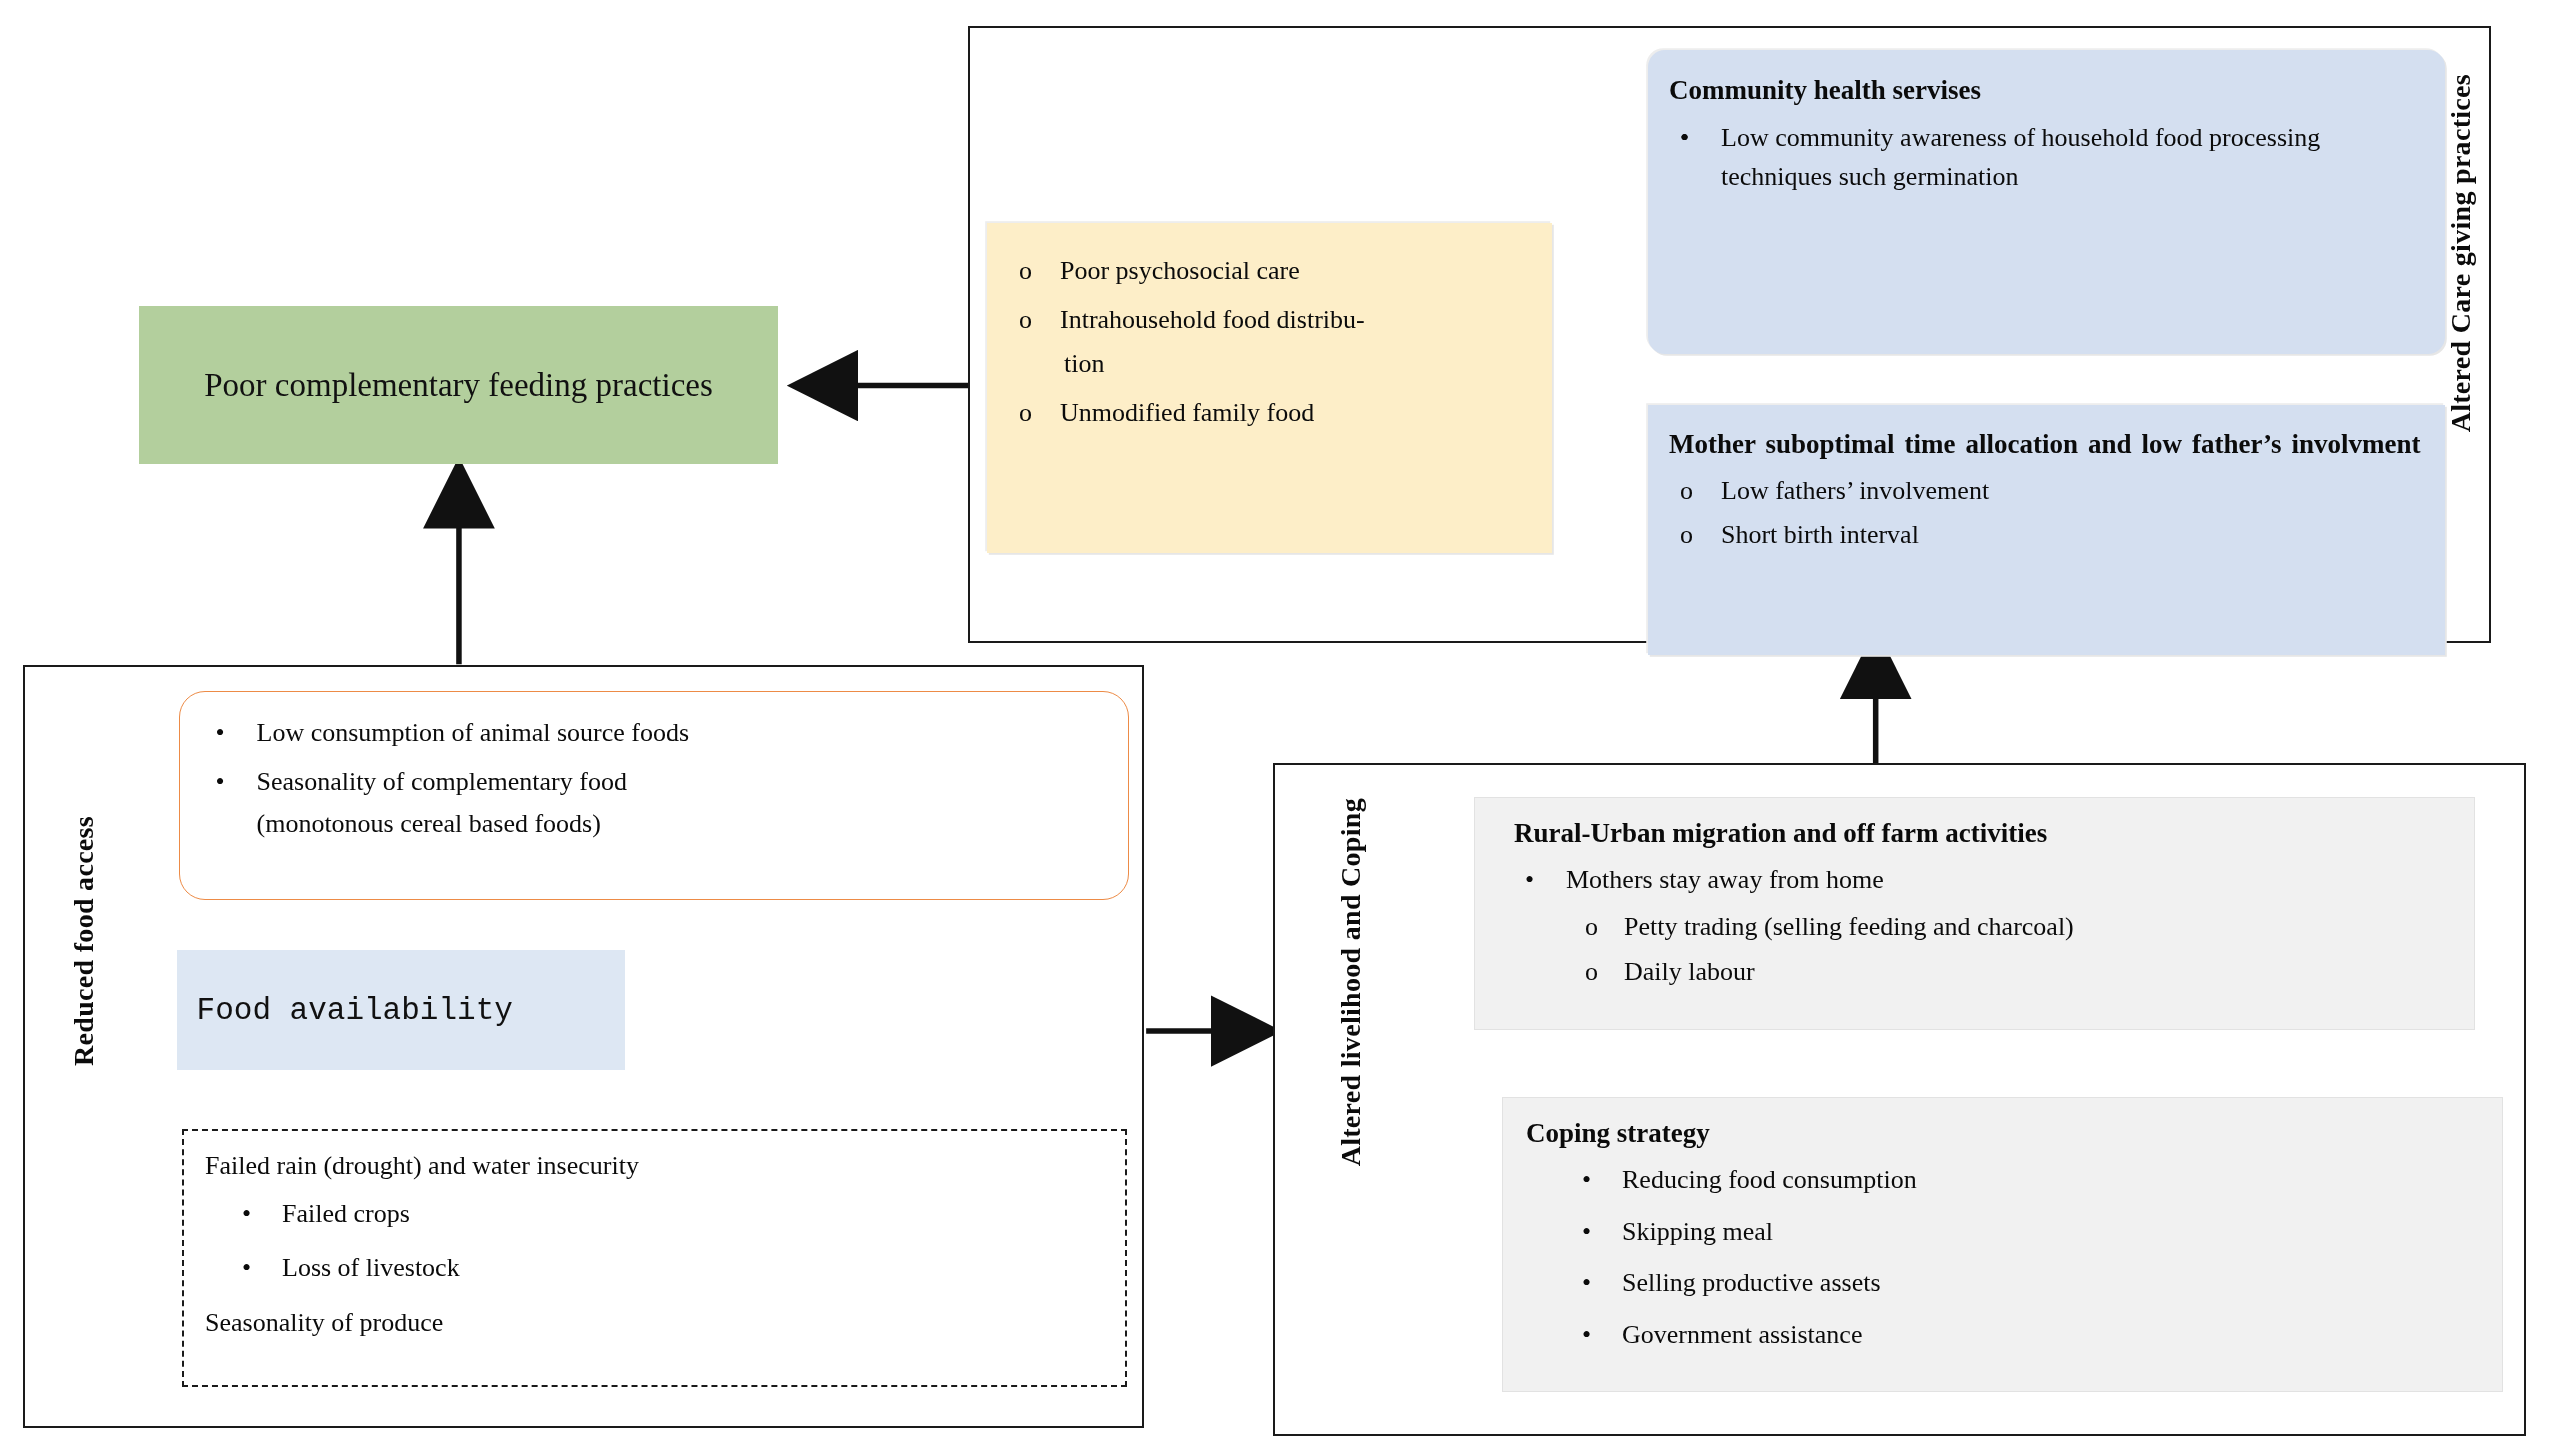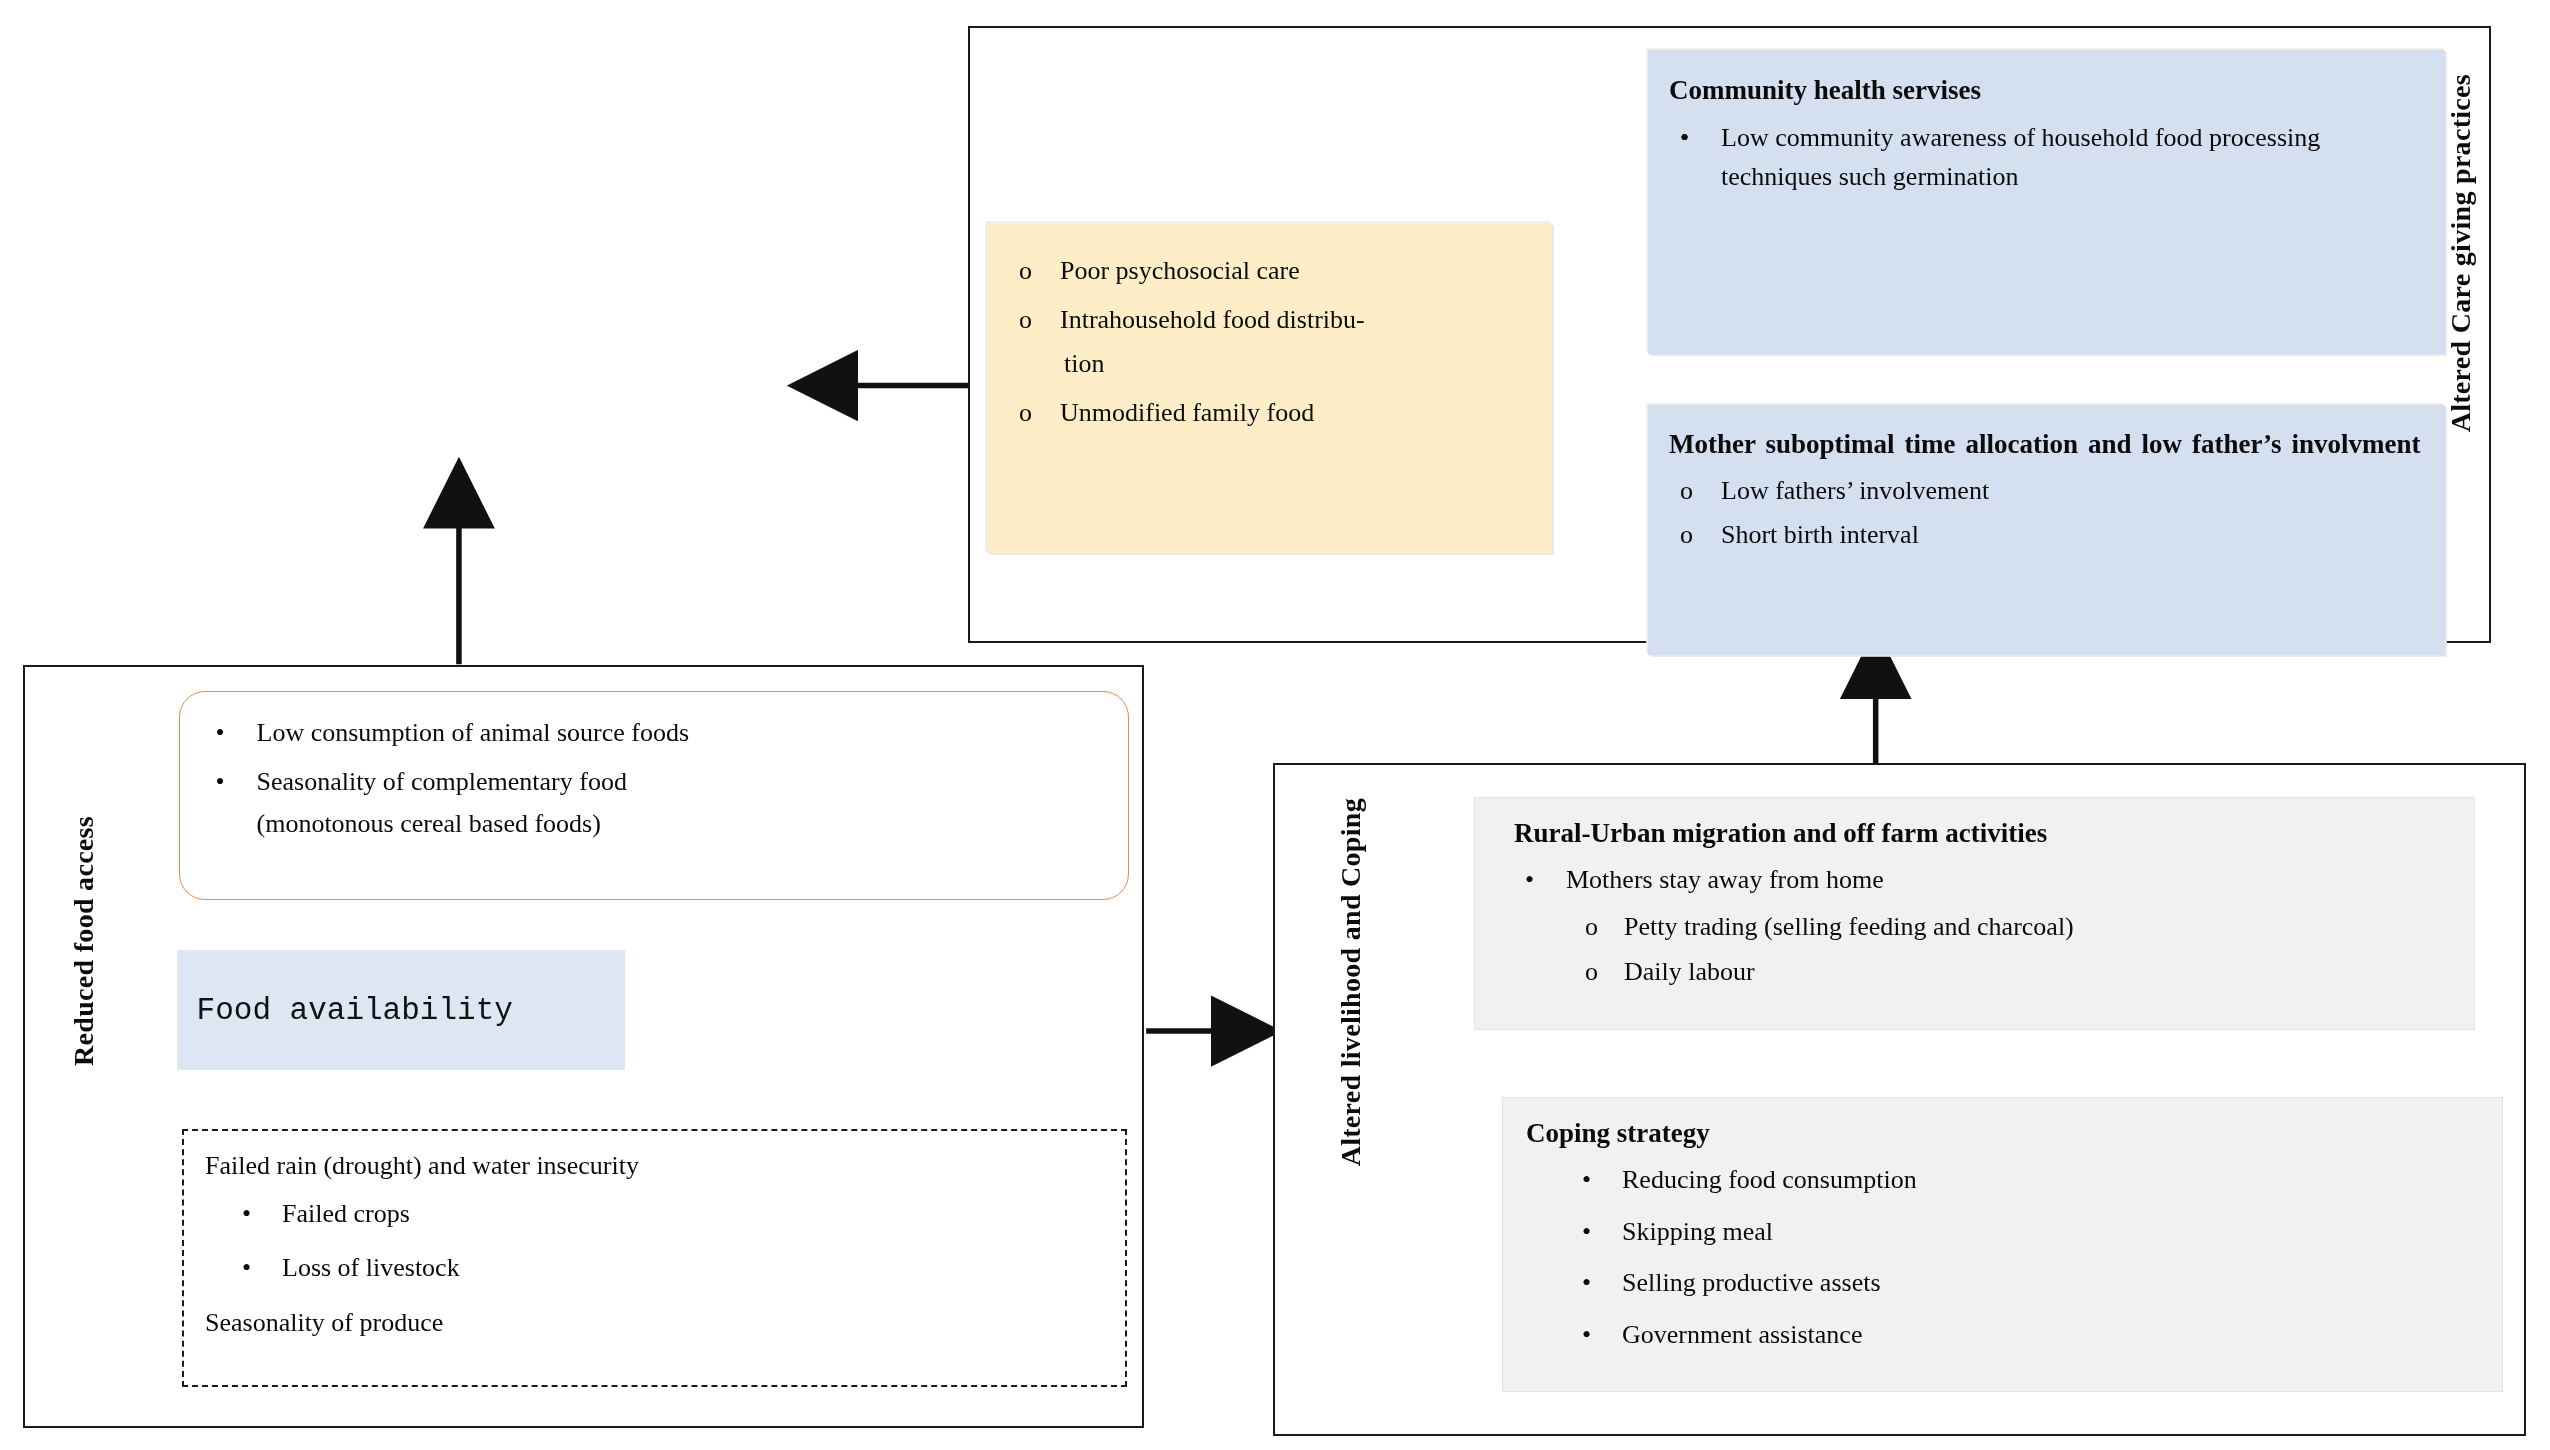"Community health servises" .box-blue1 { border-radius: none -> 17px }
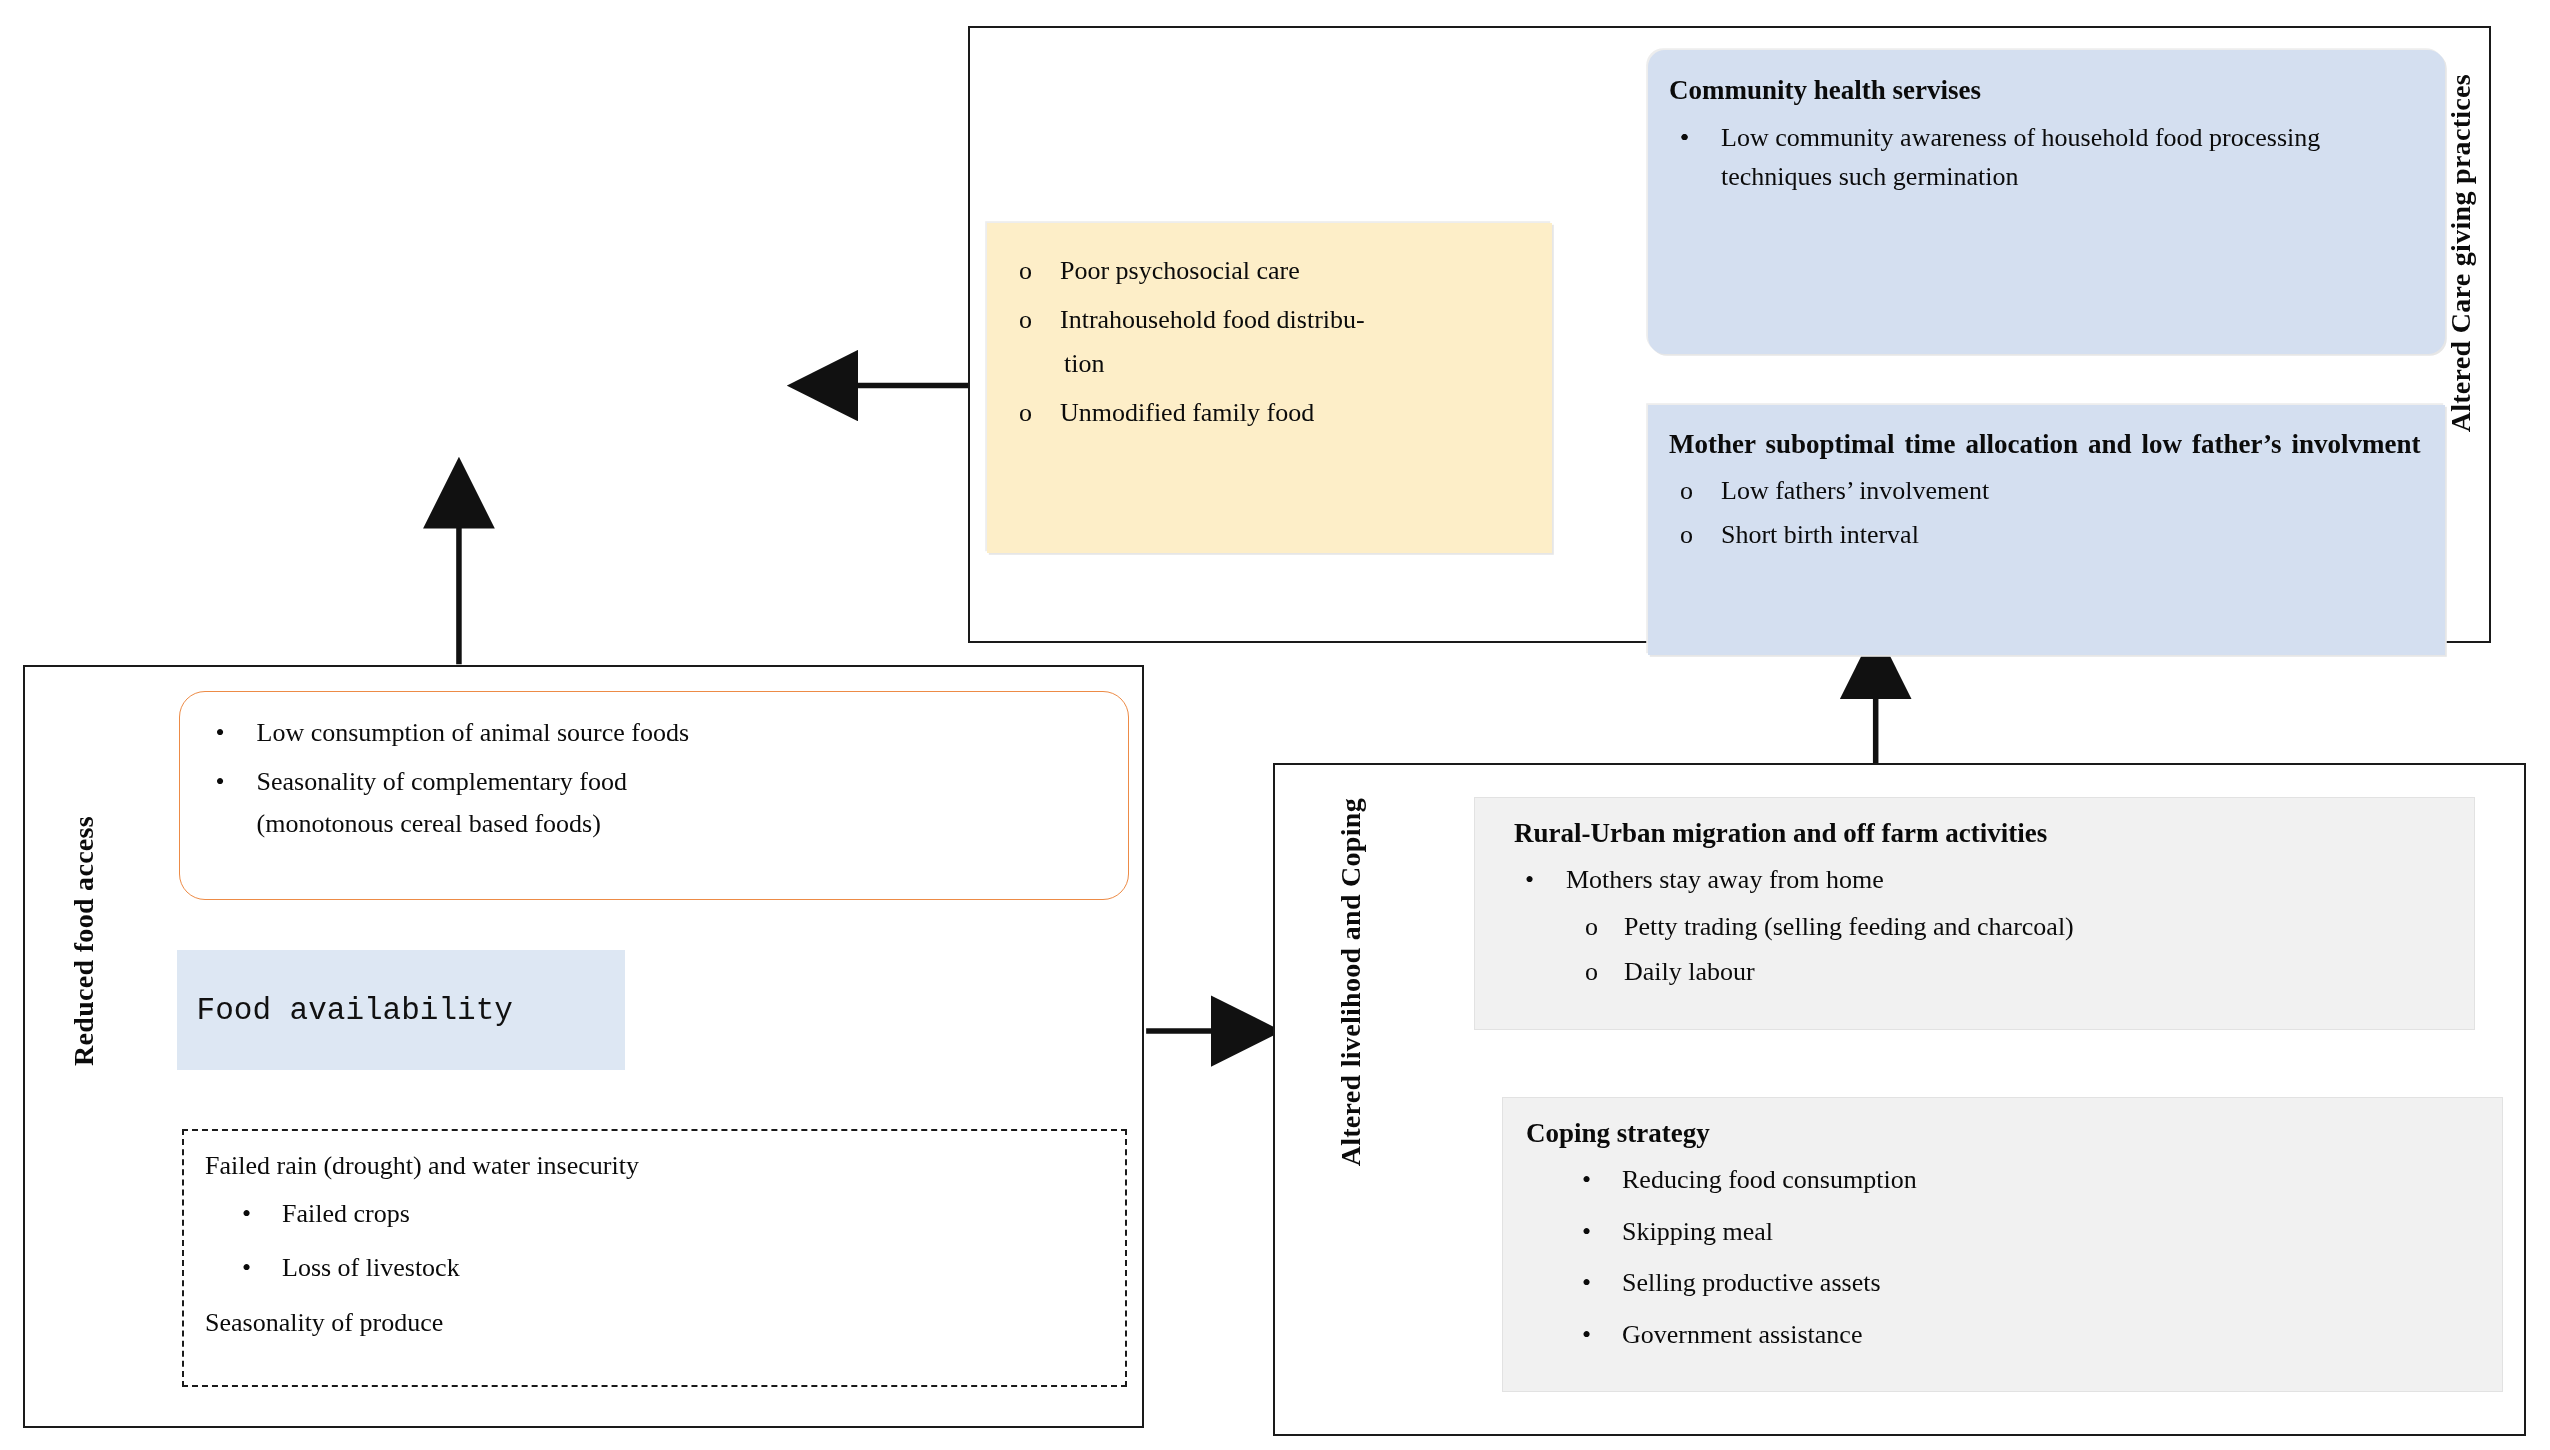"Poor complementary feeding practices" div.box { html: none -> <div> <div>Poor complementary feeding practices</div> </div> }
